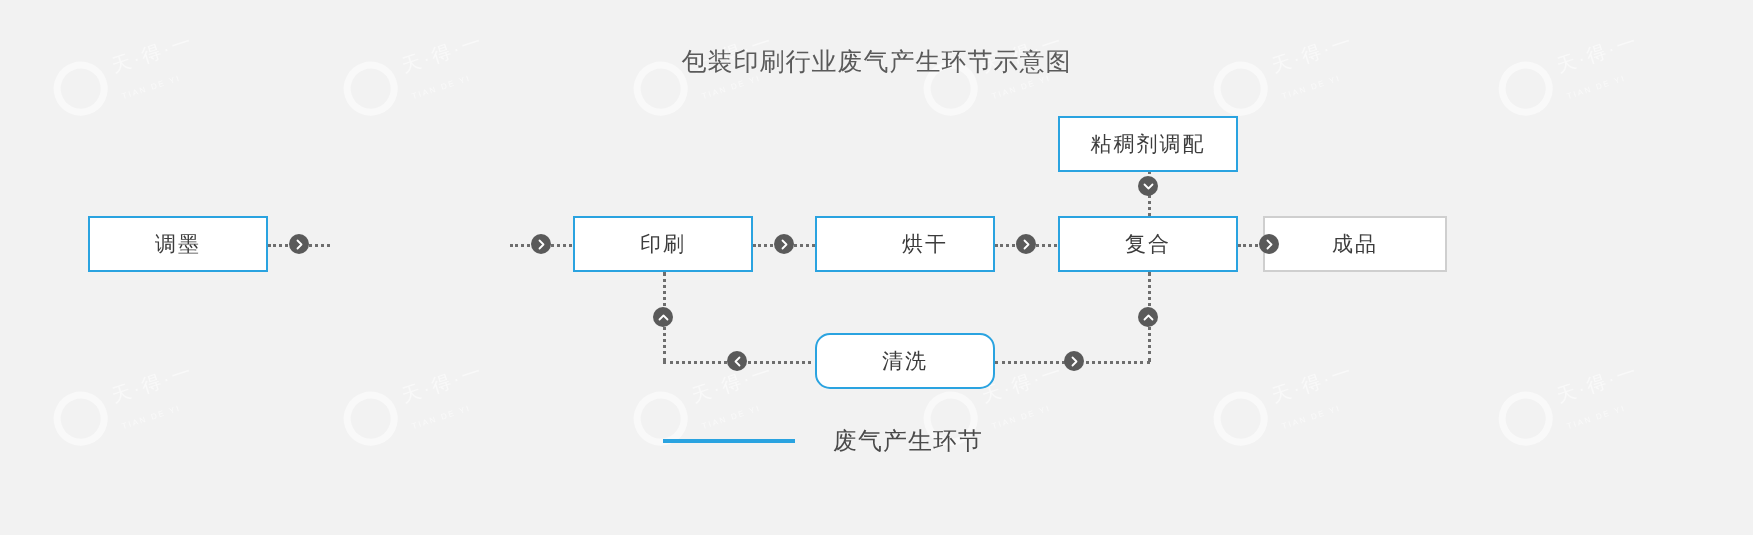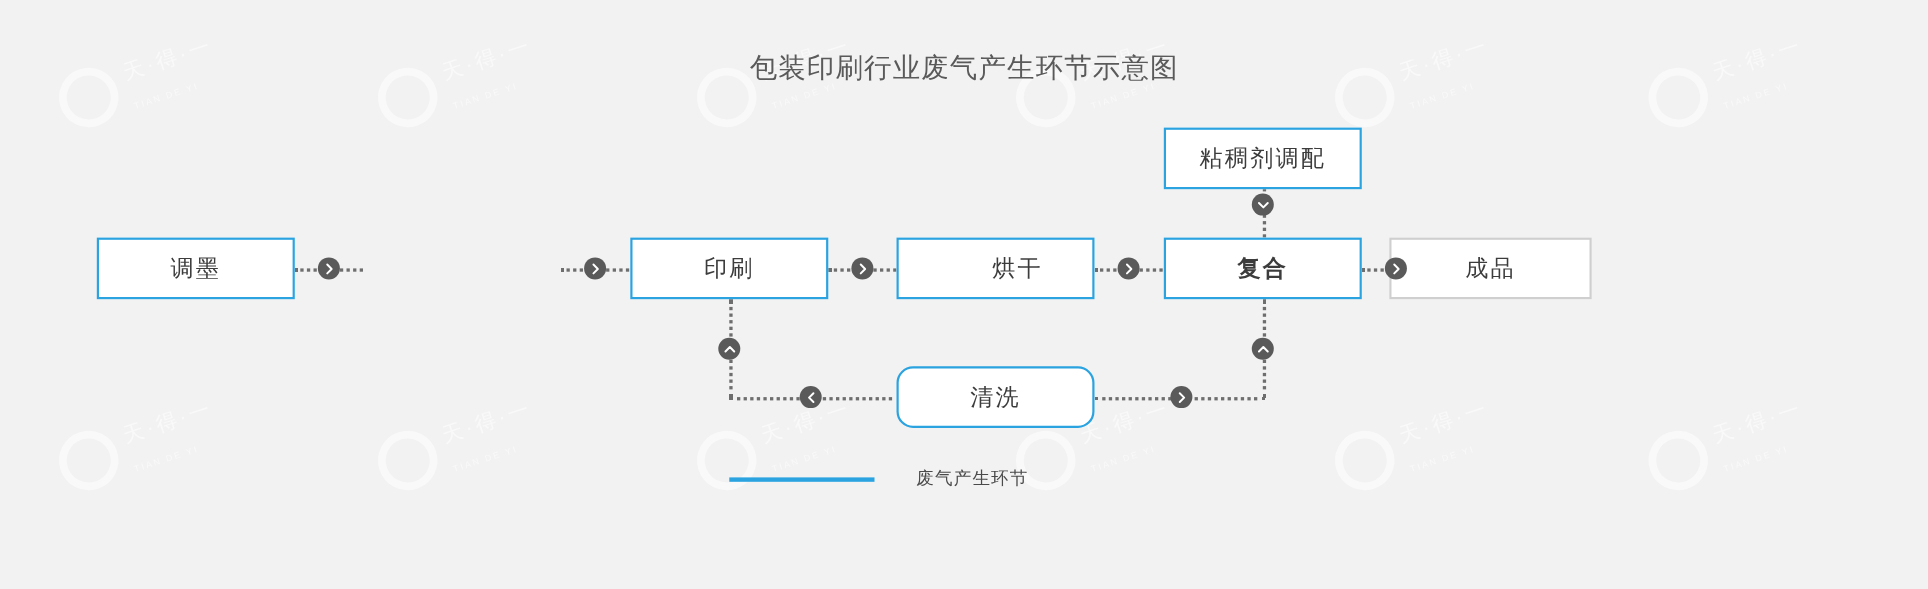"复合" div.node { font-weight: bold -> none }
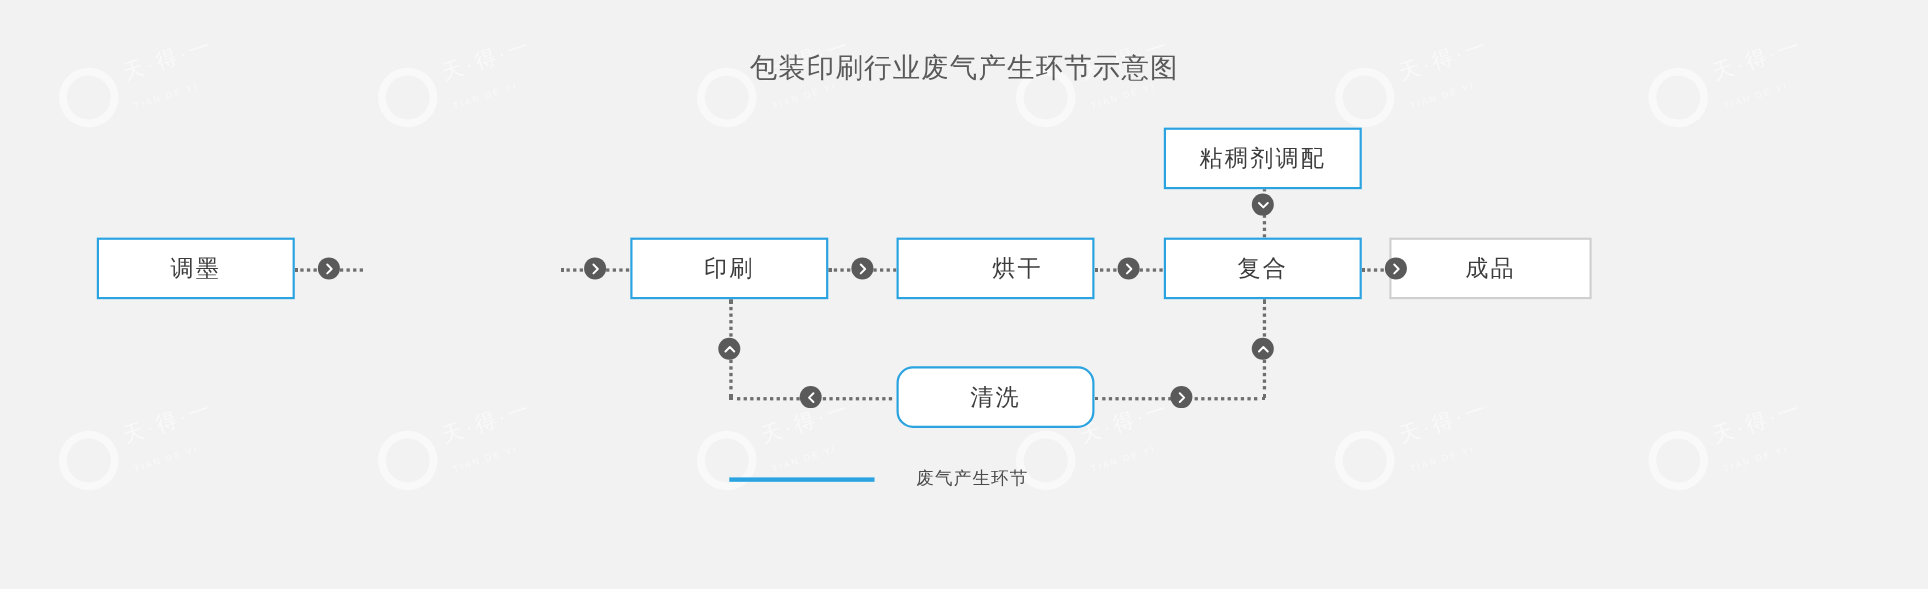"废气产生环节" #legend-label { font-size: 16px -> 24px }
